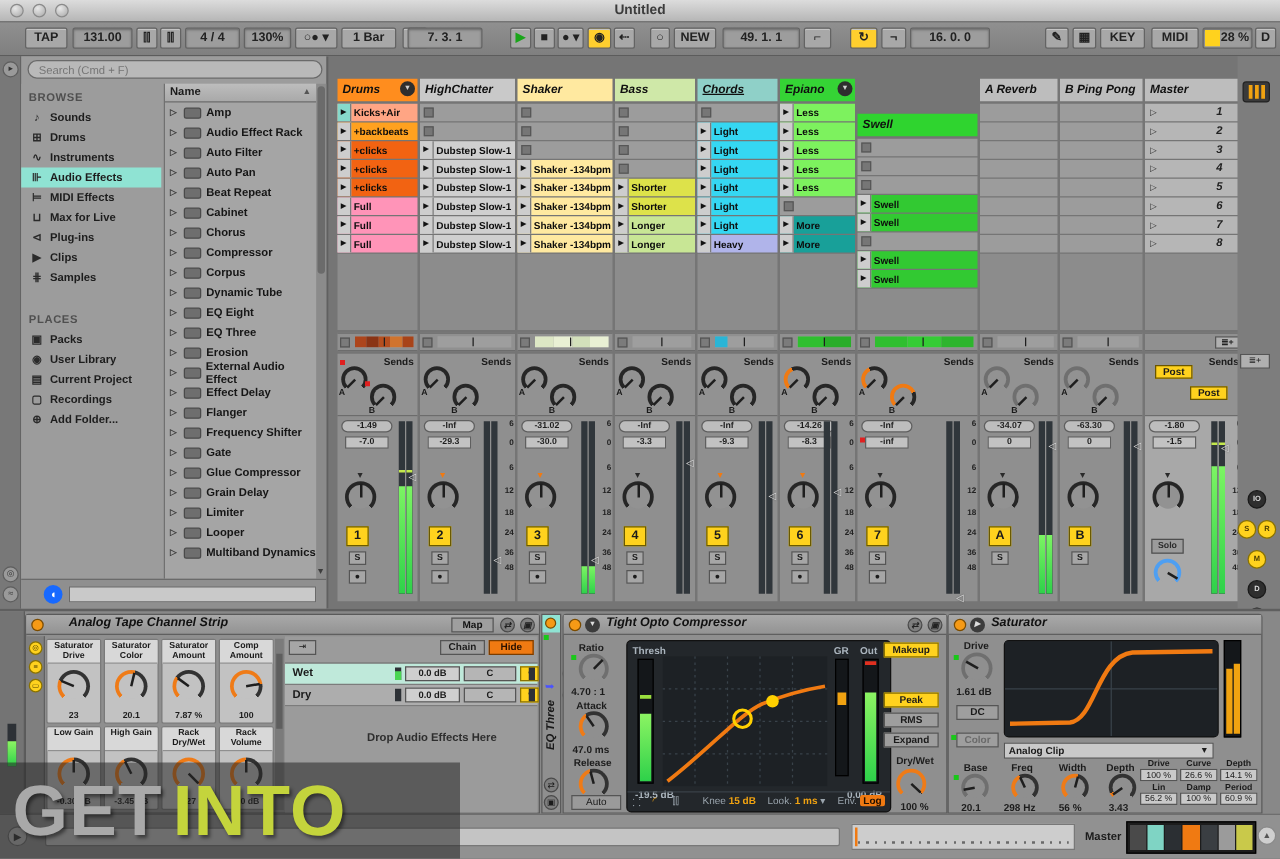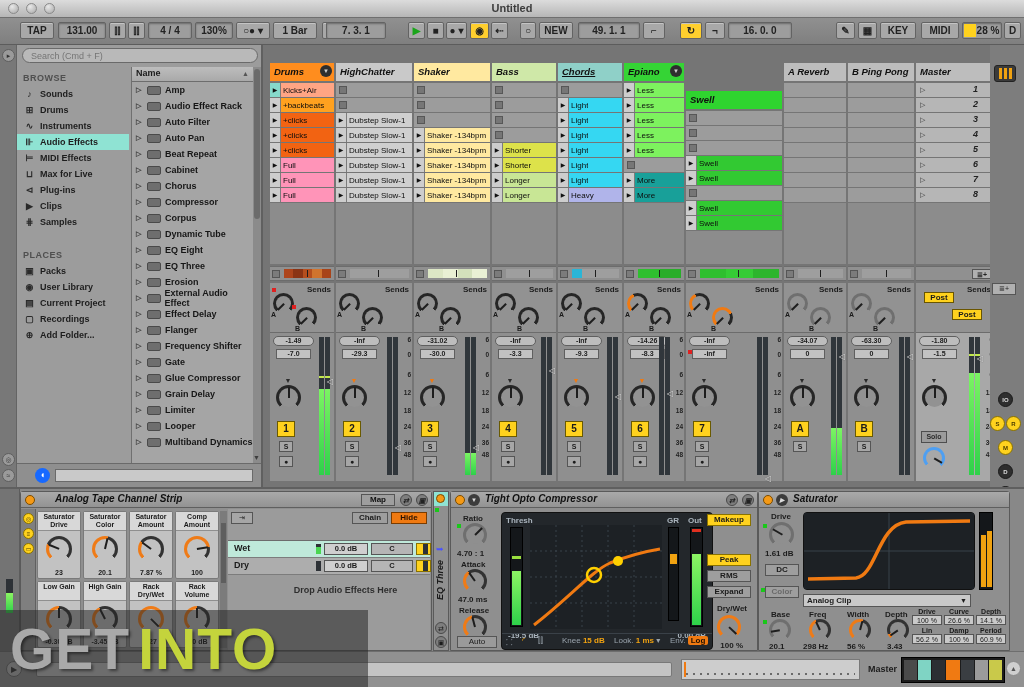"Kicks+Air" .slot.clip .cl { font-weight: normal -> bold }
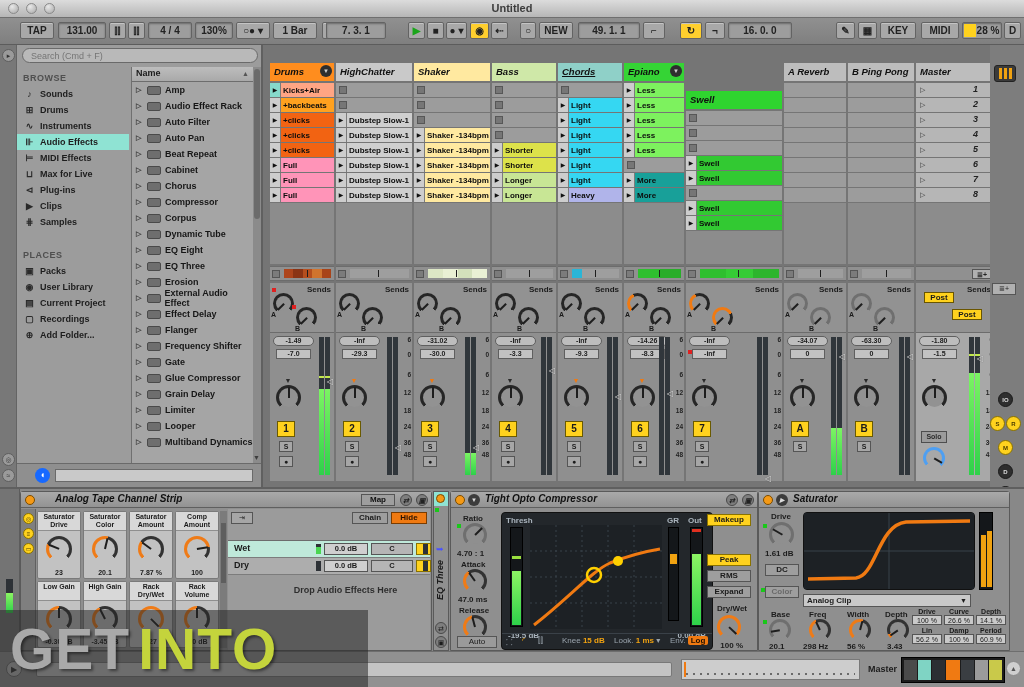"Chain" #chaintop { height: 32px -> 22px }
